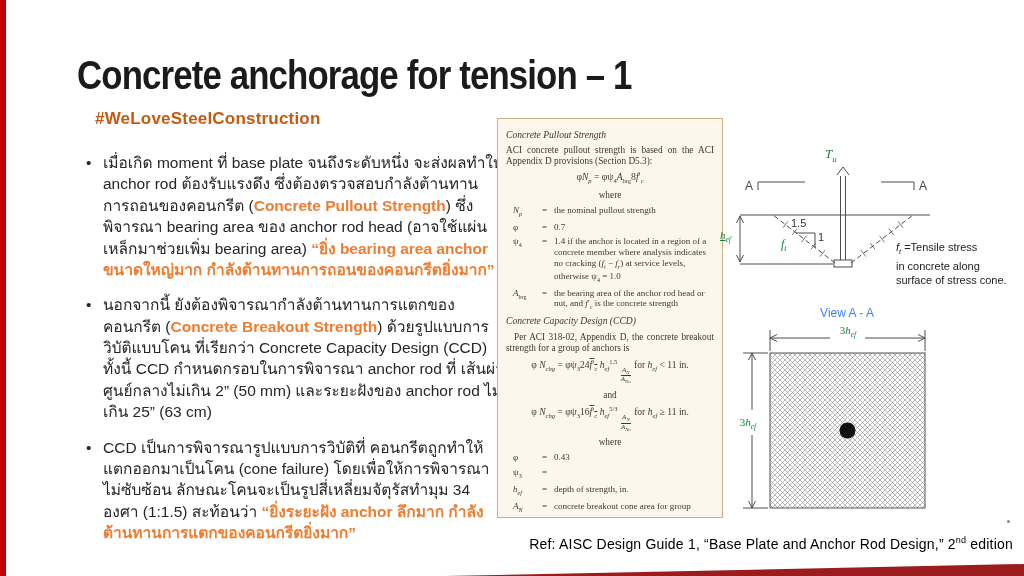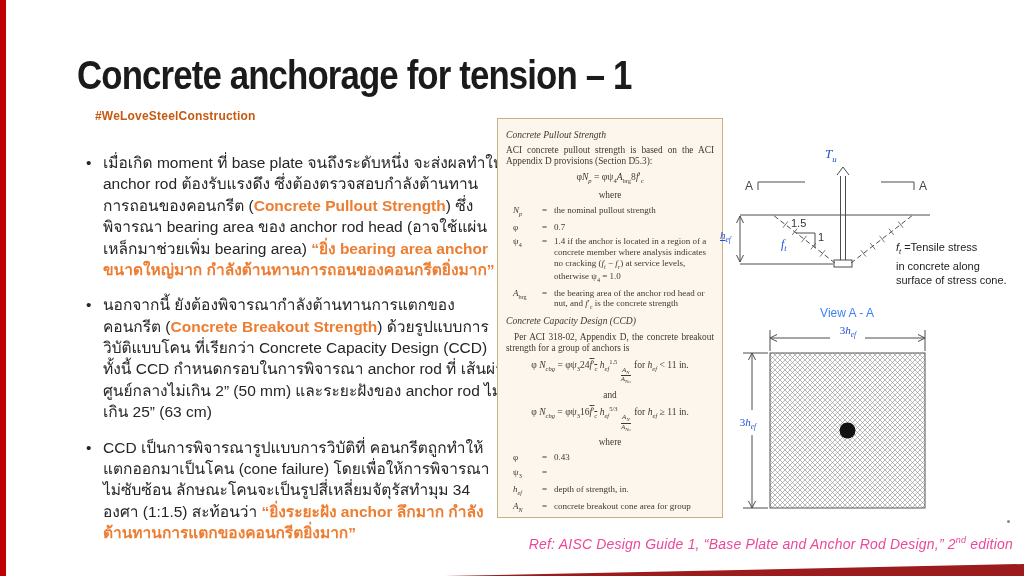"#WeLoveSteelConstruction" .hashtag { font-size: 12px -> 17px }
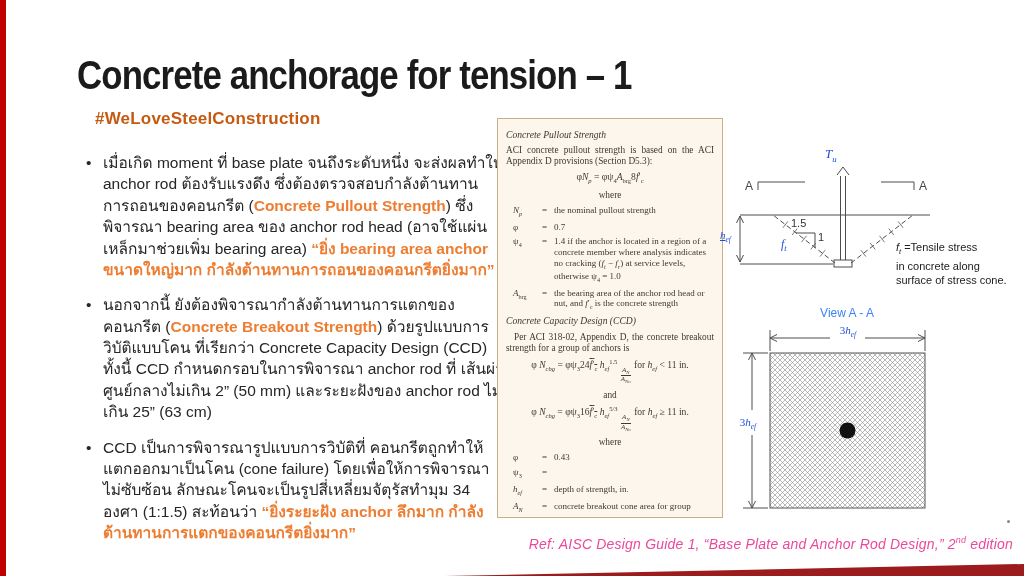"Tu" .lbl { color: #1d4ed8 -> #15803d }
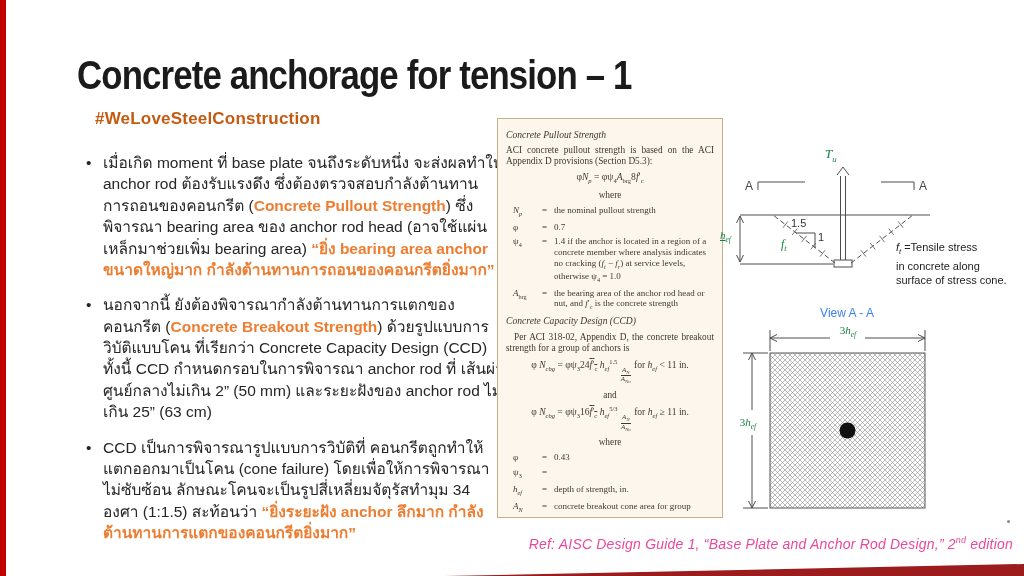"Ref: AISC Design Guide 1," .ref { color: #ec4899 -> #000000; font-style: italic -> none }
